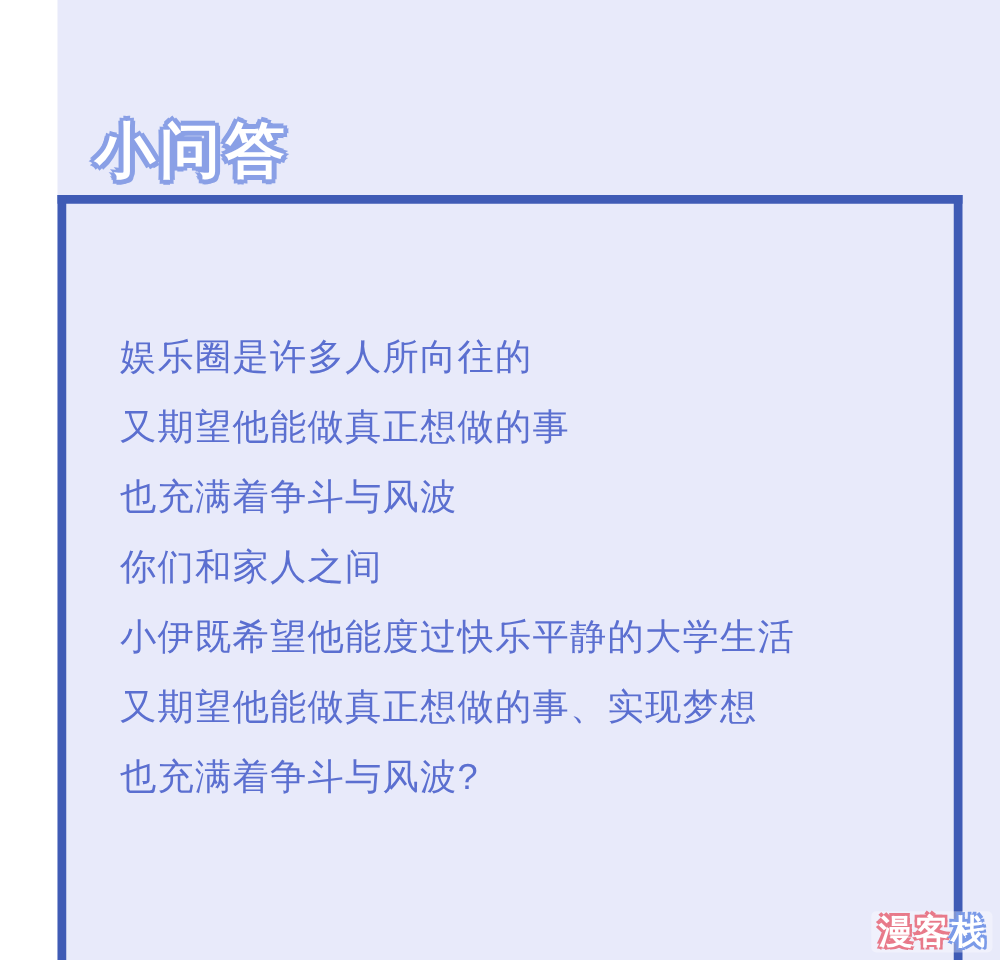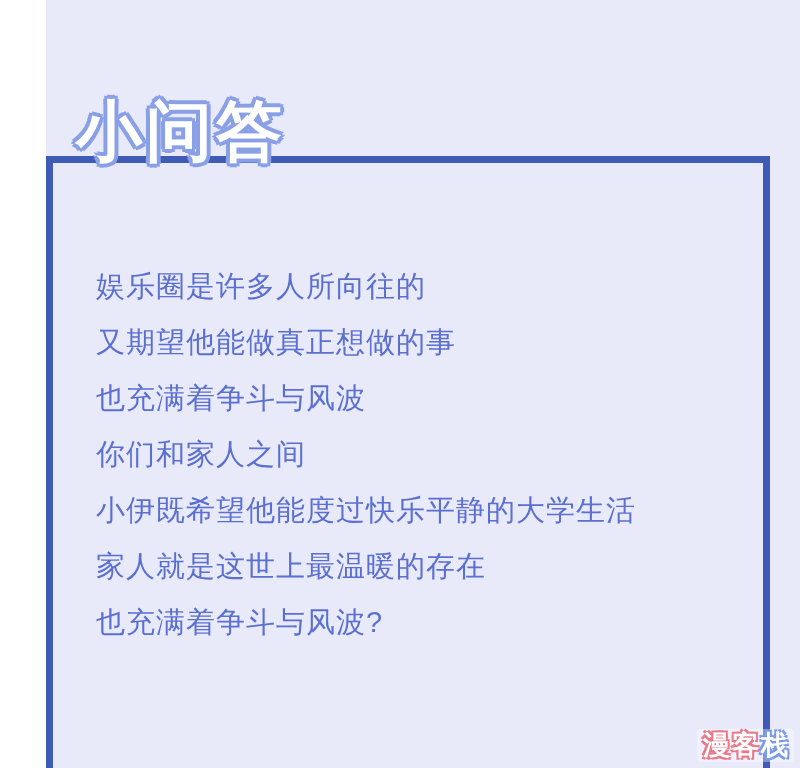"小问答" .title { font-size: 66px -> 48px }
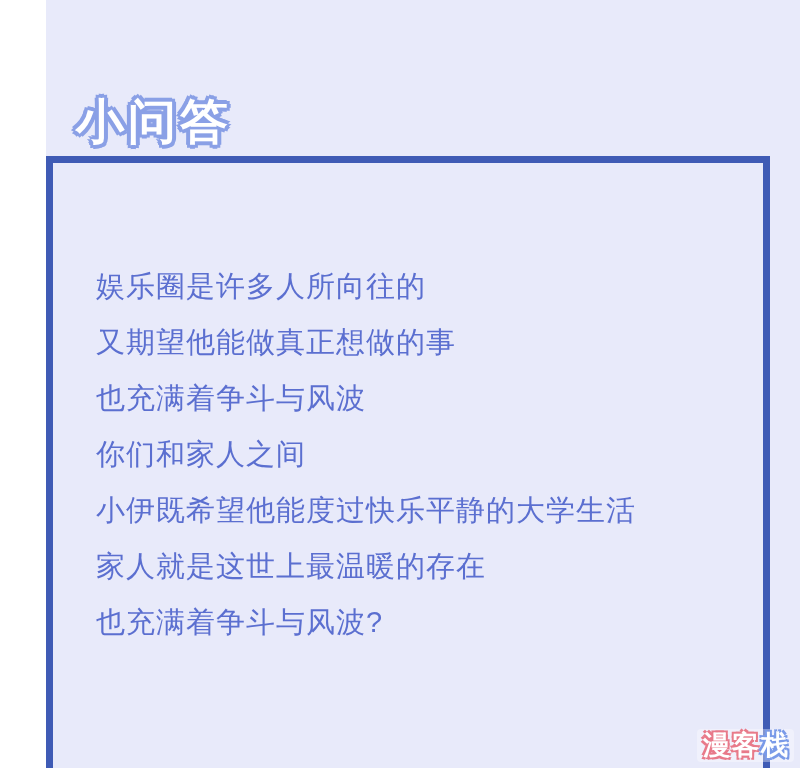"又期望他能做真正想做的事、实现梦想" div.body-line { html: none -> <div>又期望他能做真正想做的事、实现梦想</div> }
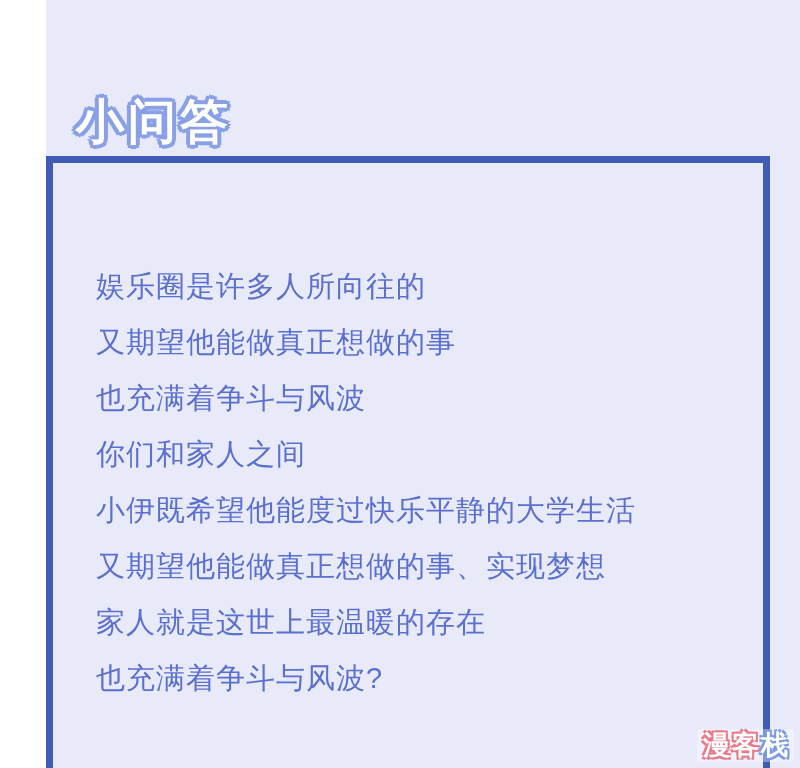"家人就是这世上最温暖的存在" div.body-line { html: <div>家人就是这世上最温暖的存在</div> -> none }
